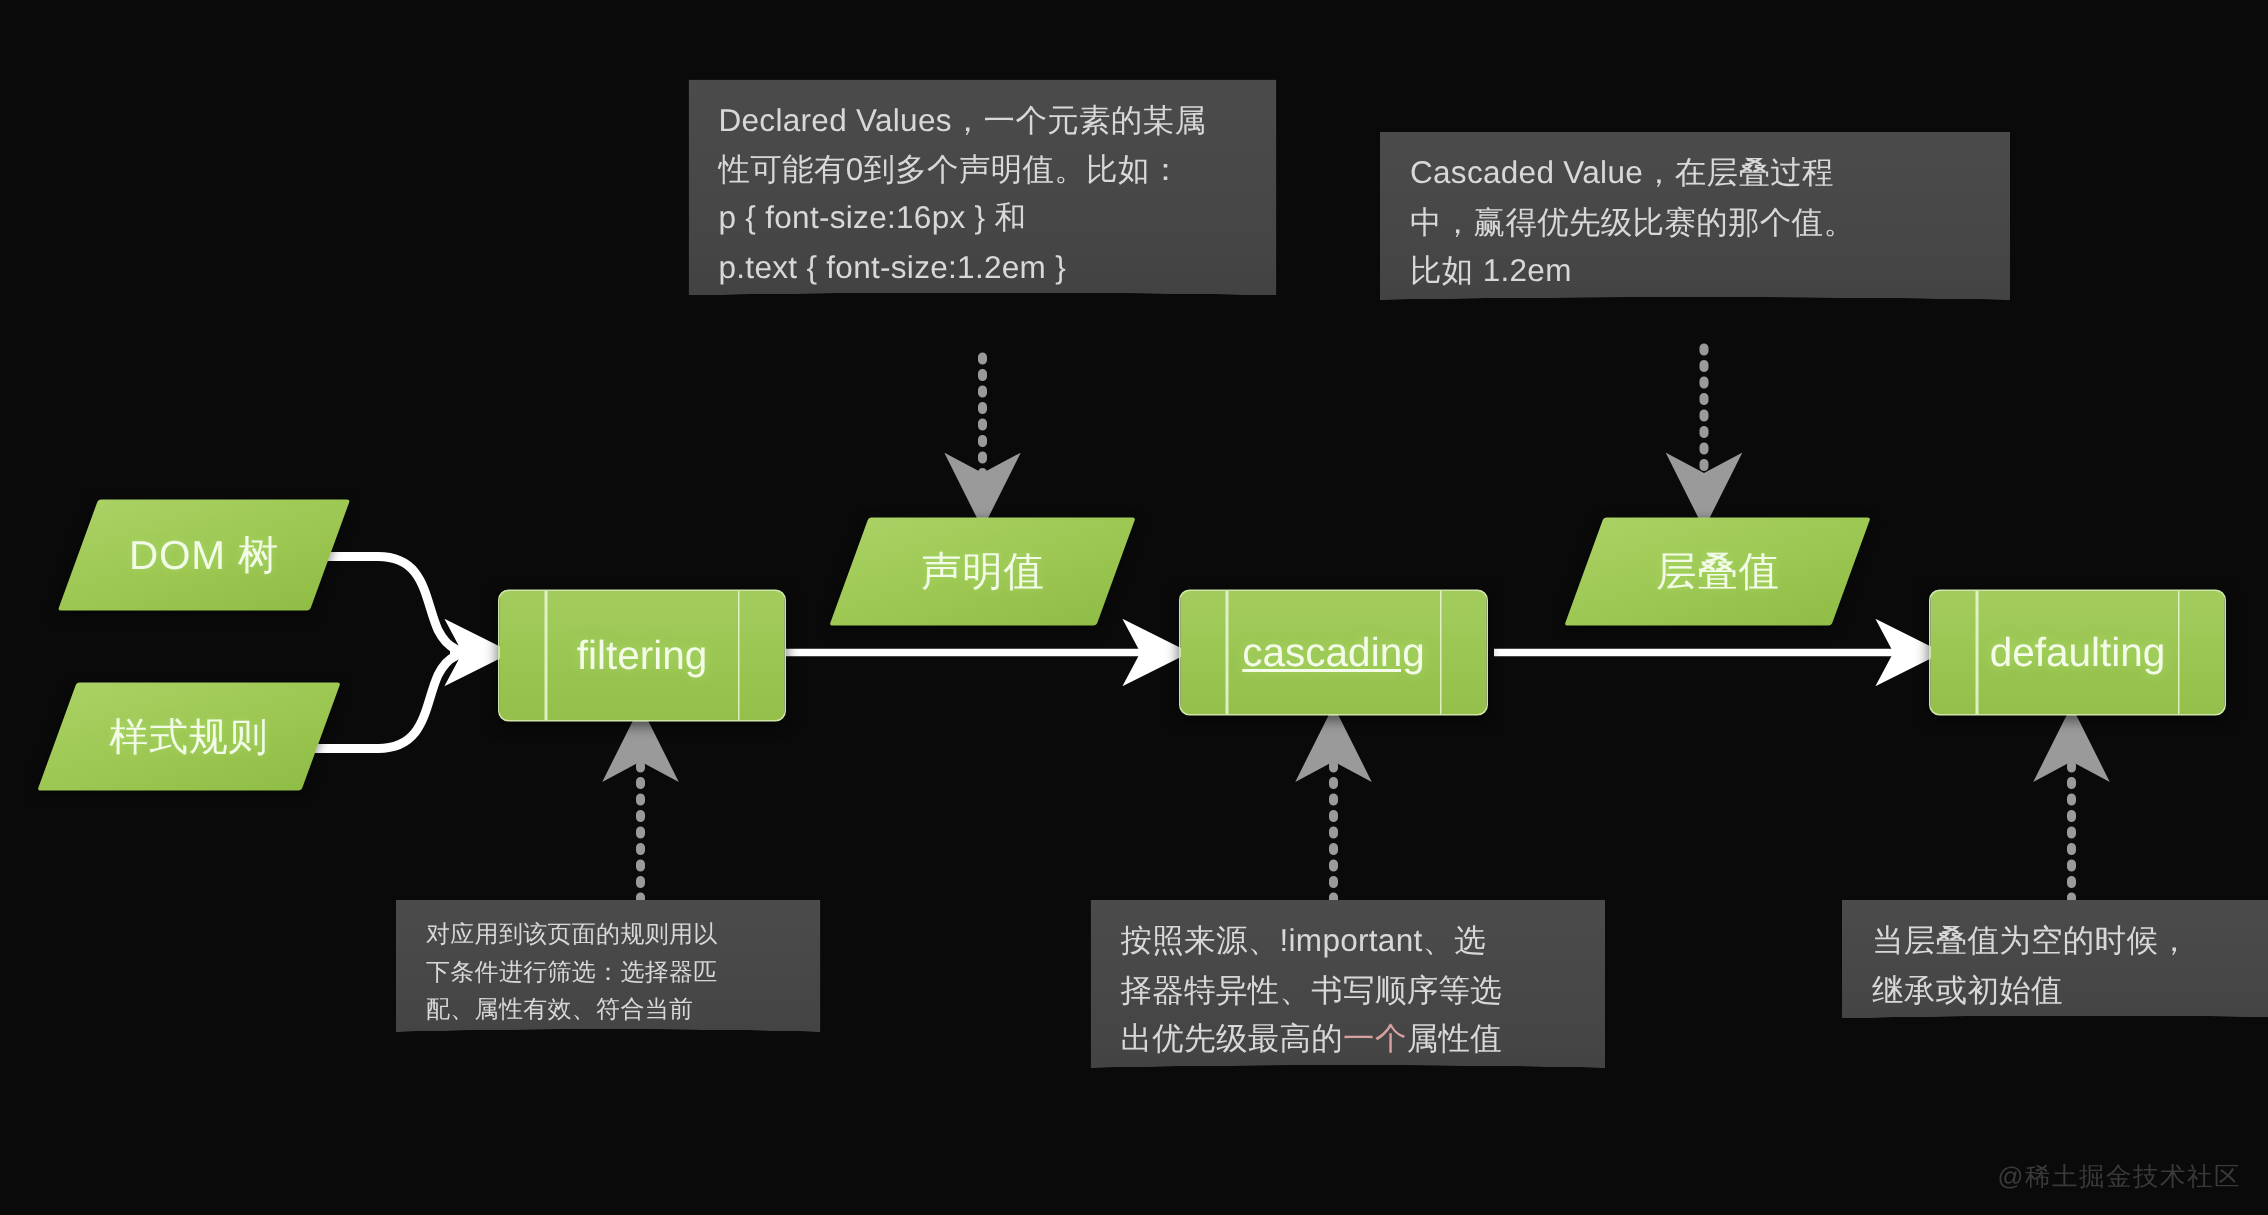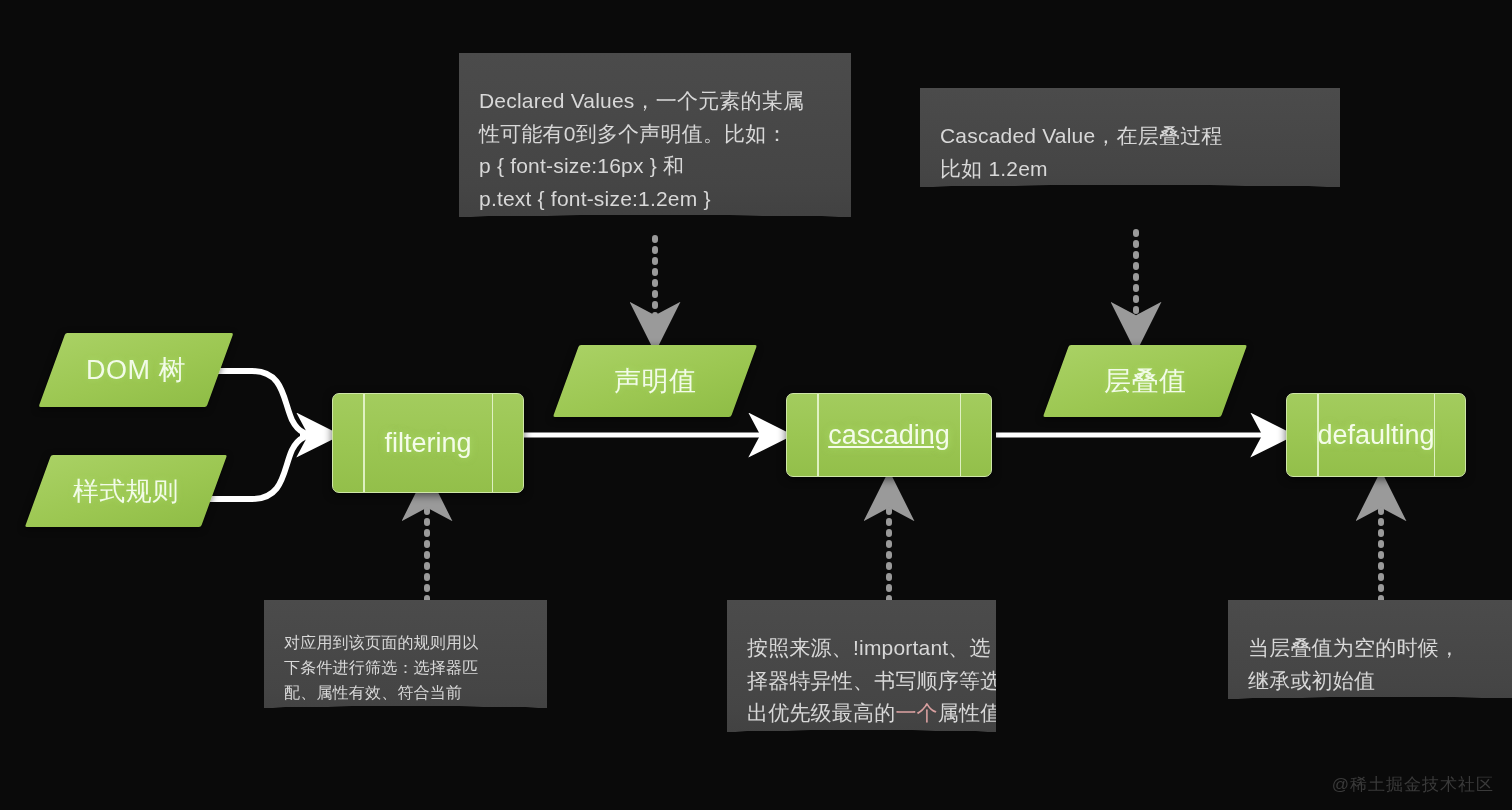"Declared Values，一个元素的某属" .note { padding: 32px 20px 26px 20px -> 12px 20px 26px 20px }
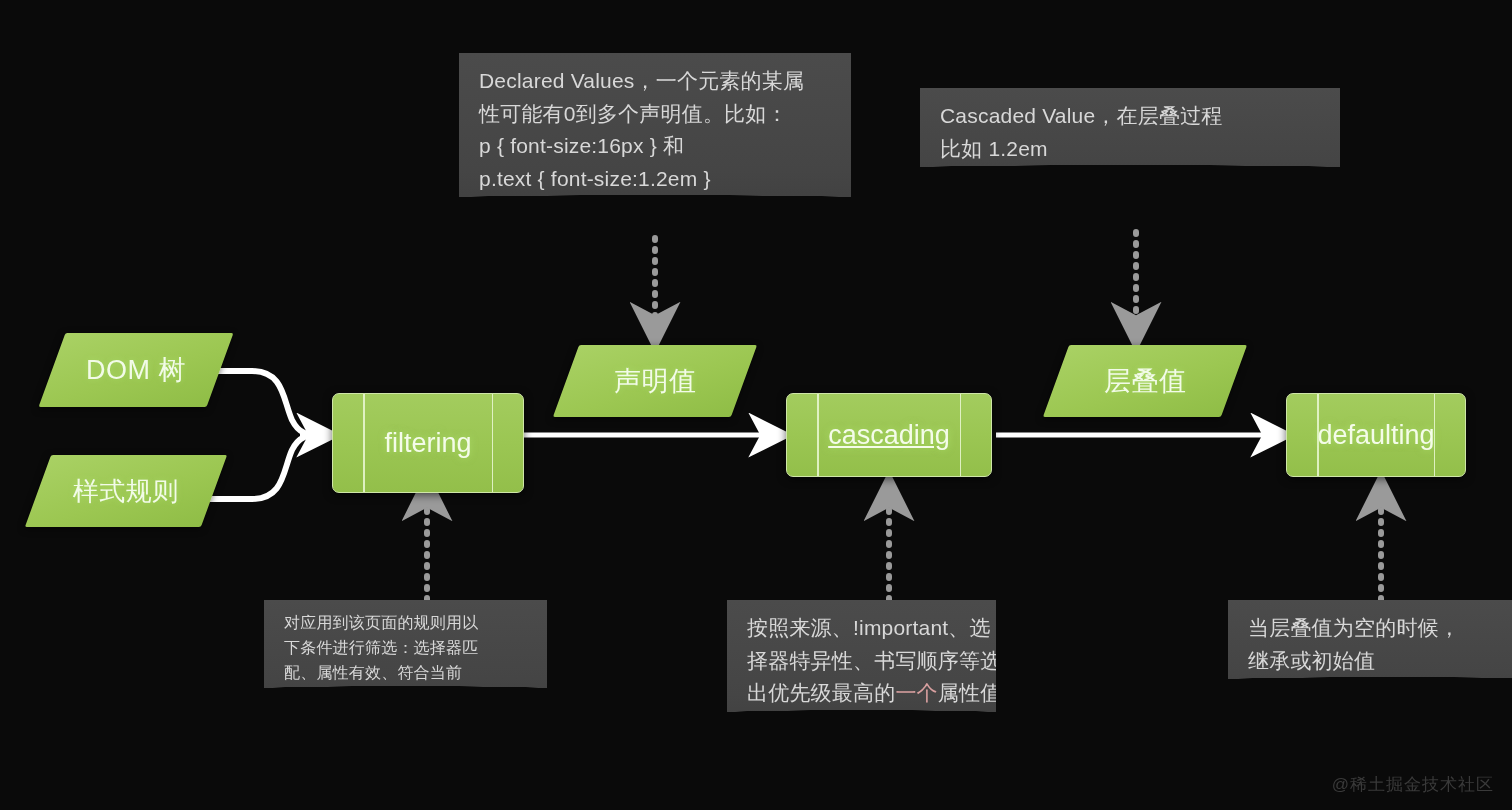"中，赢得优先级比赛的那个值。" span.ln { html: none -> <span>中，赢得优先级比赛的那个值。</span> }
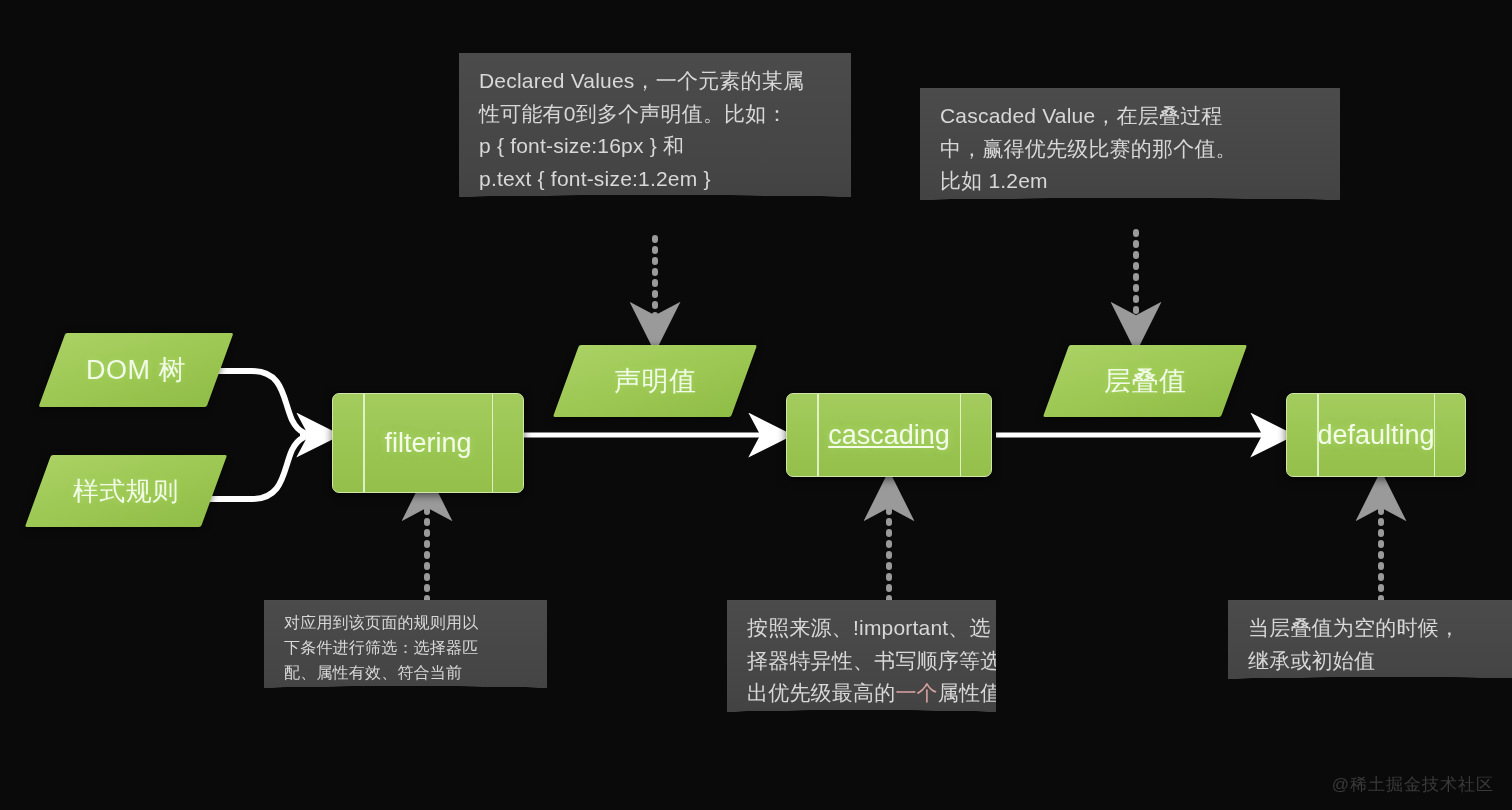"filtering" div.proc { height: 100px -> 88px }
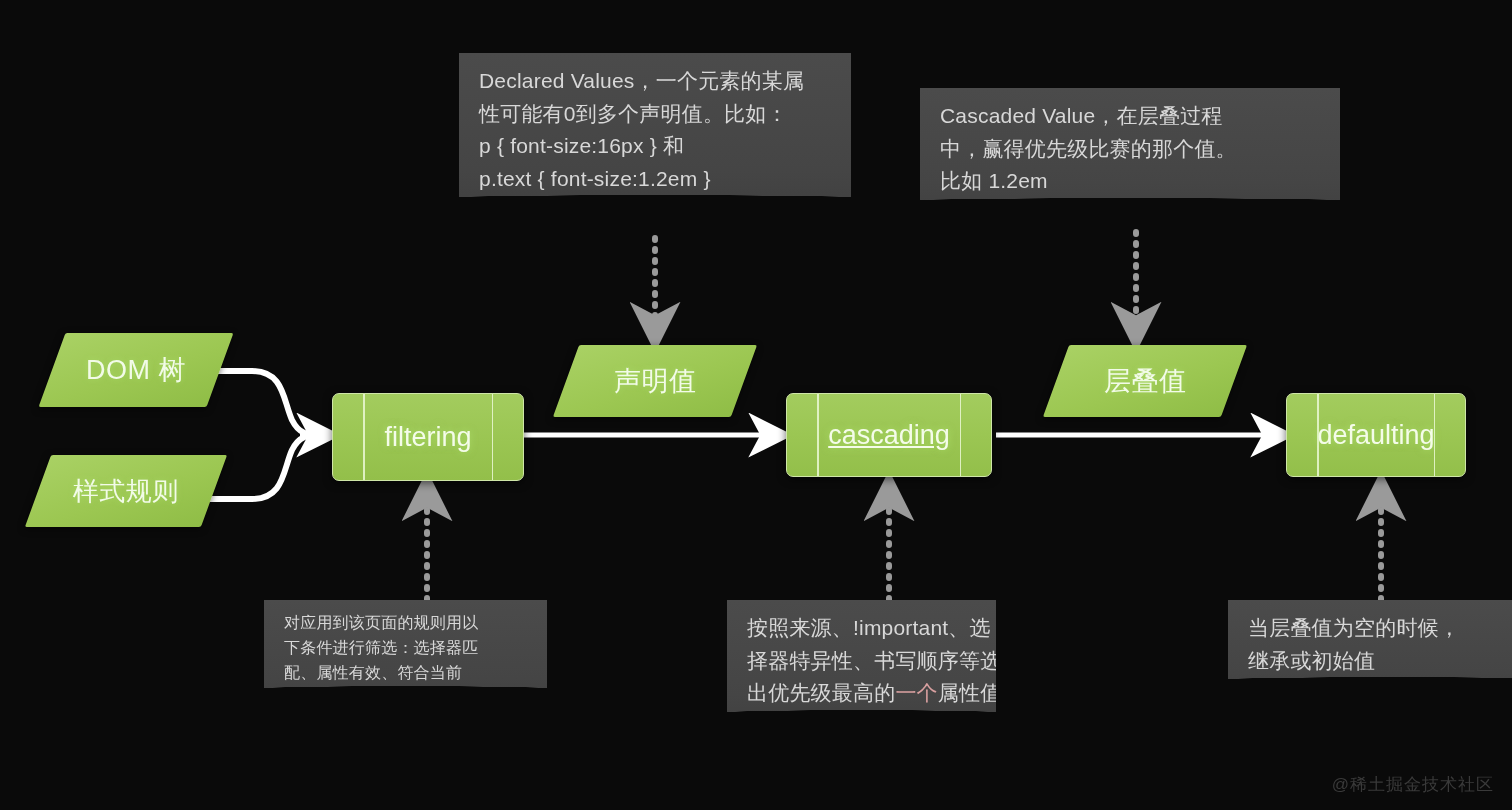"defaulting" div.proc { width: 180px -> 198px }
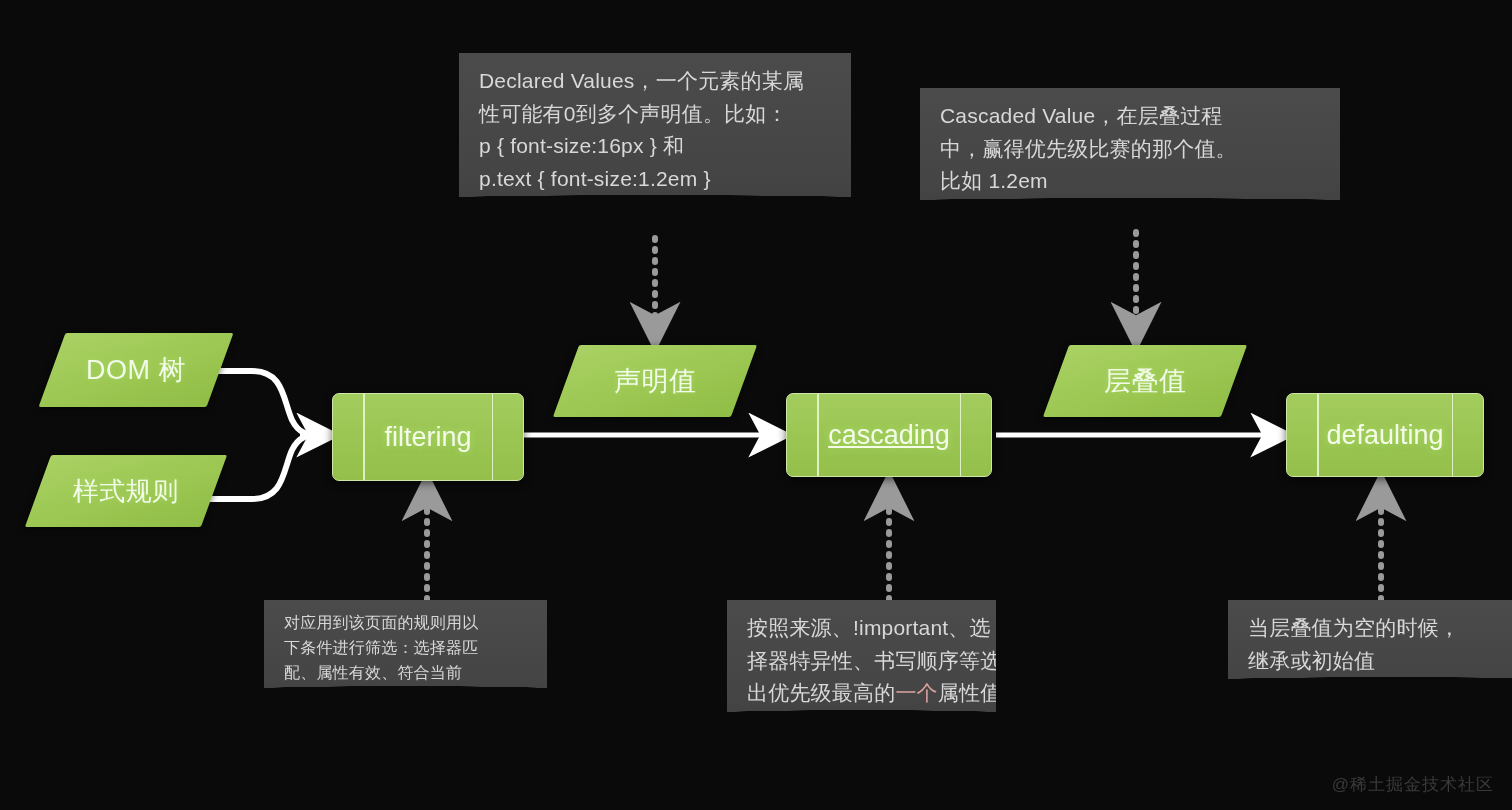"按照来源、!important、选" div.note { width: 269px -> 343px }
